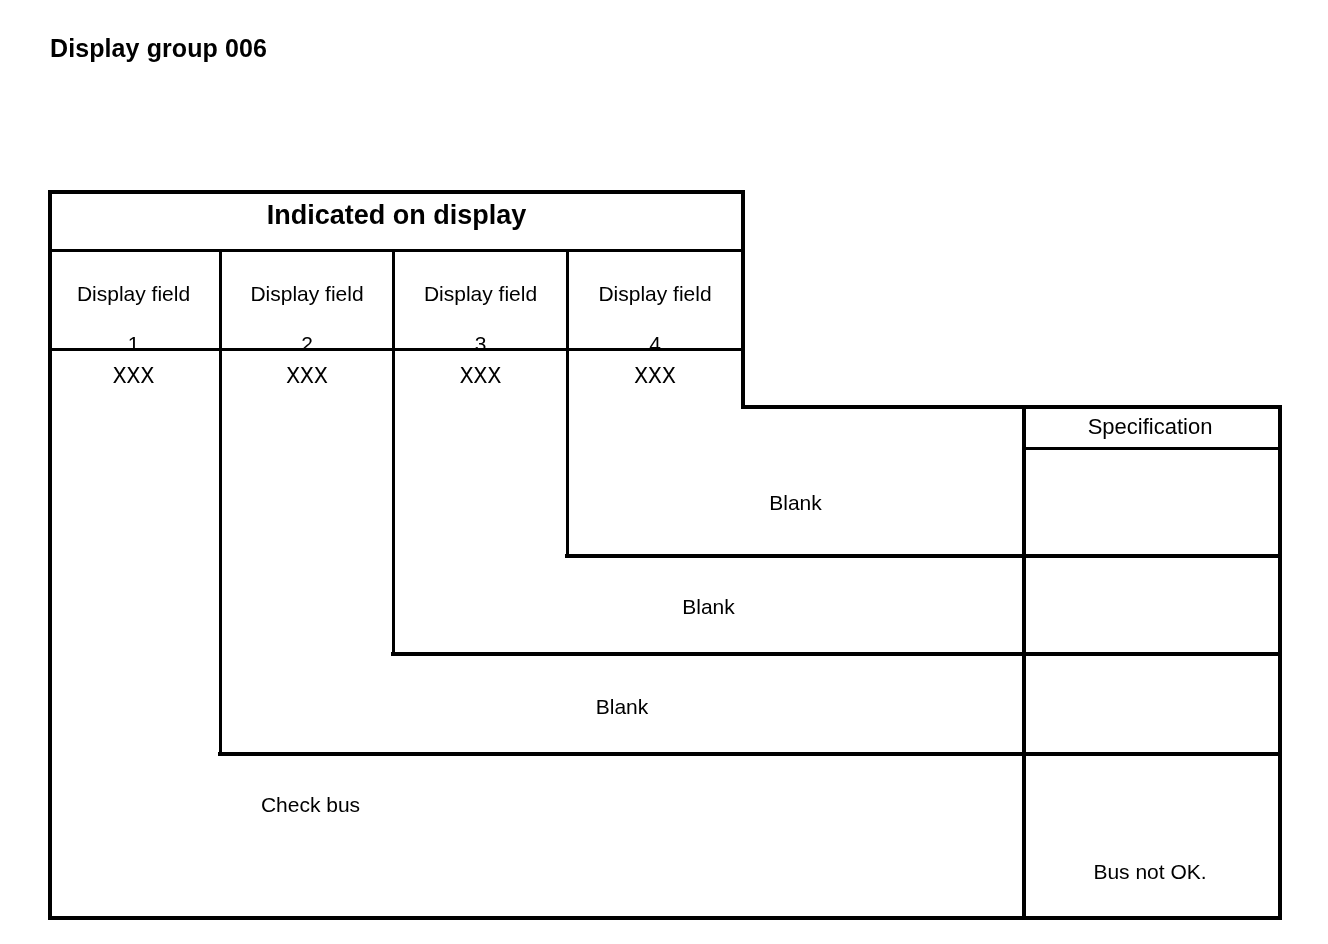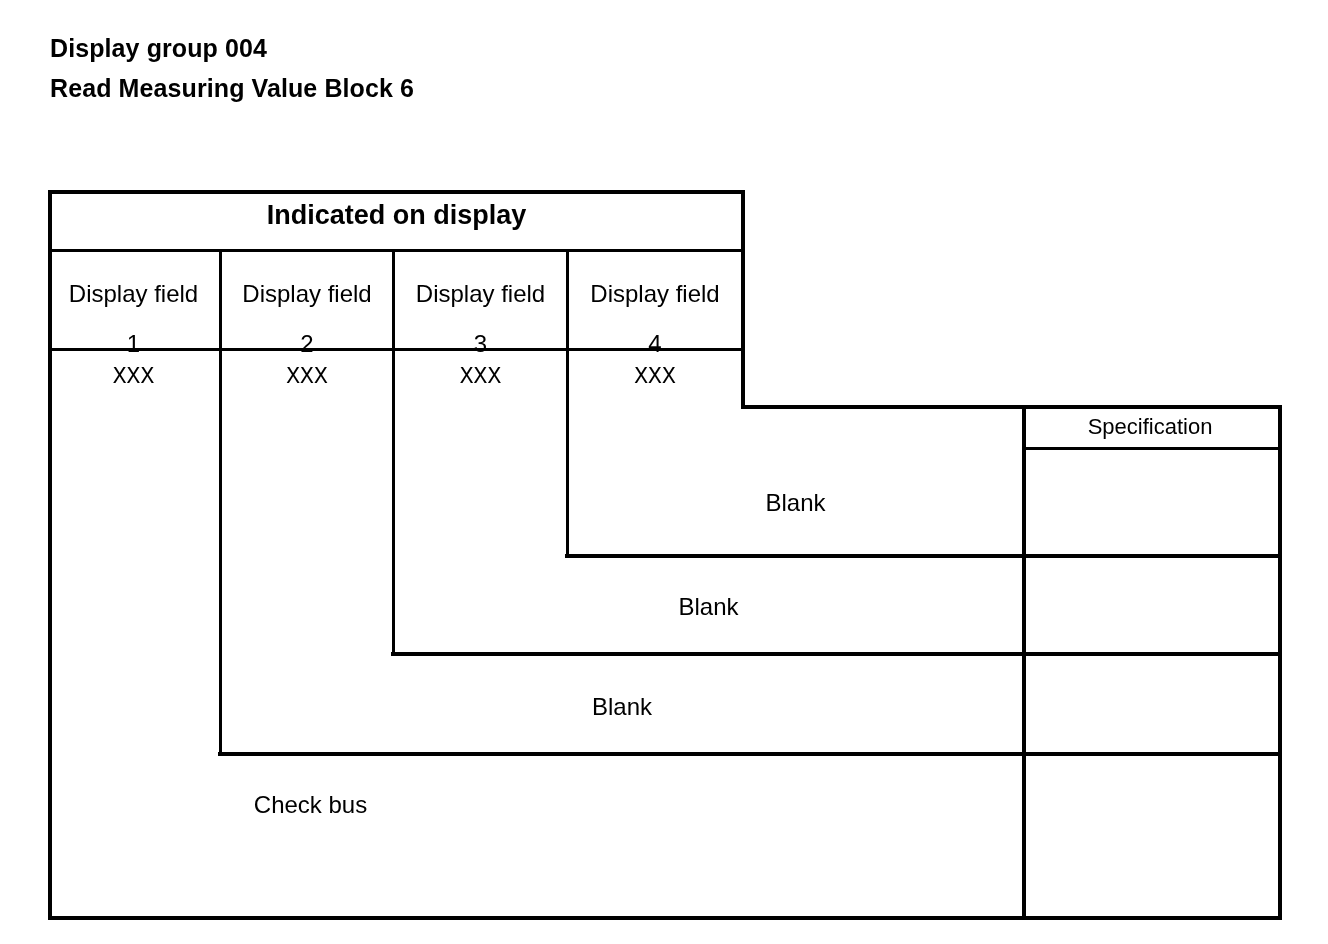"Display group 004" div.hline { text: 004 -> 006 }
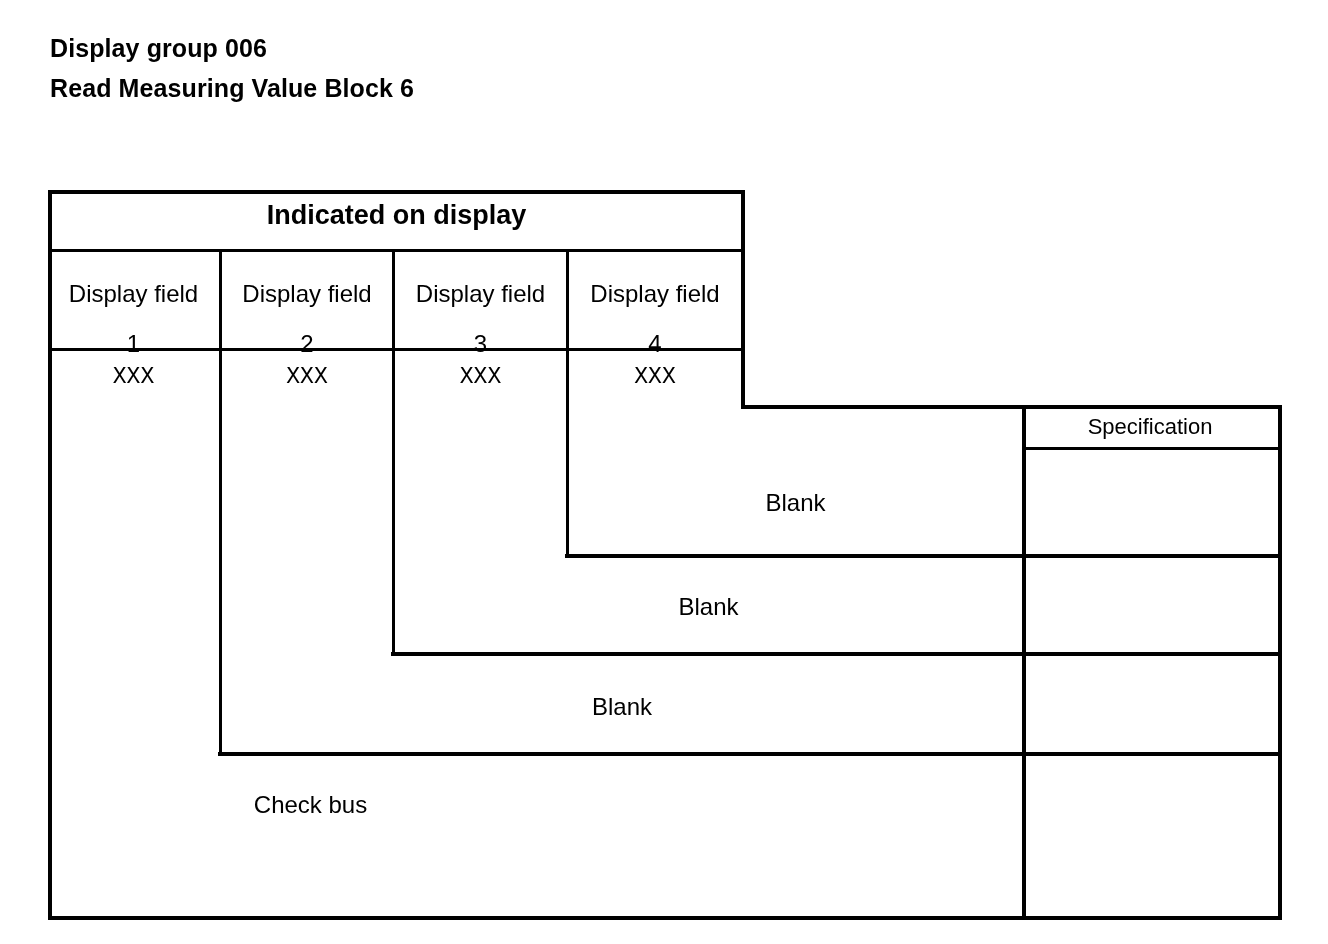"Read Measuring Value Block 6" div.hline { html: <div>Read Measuring Value Block 6</div> -> none }
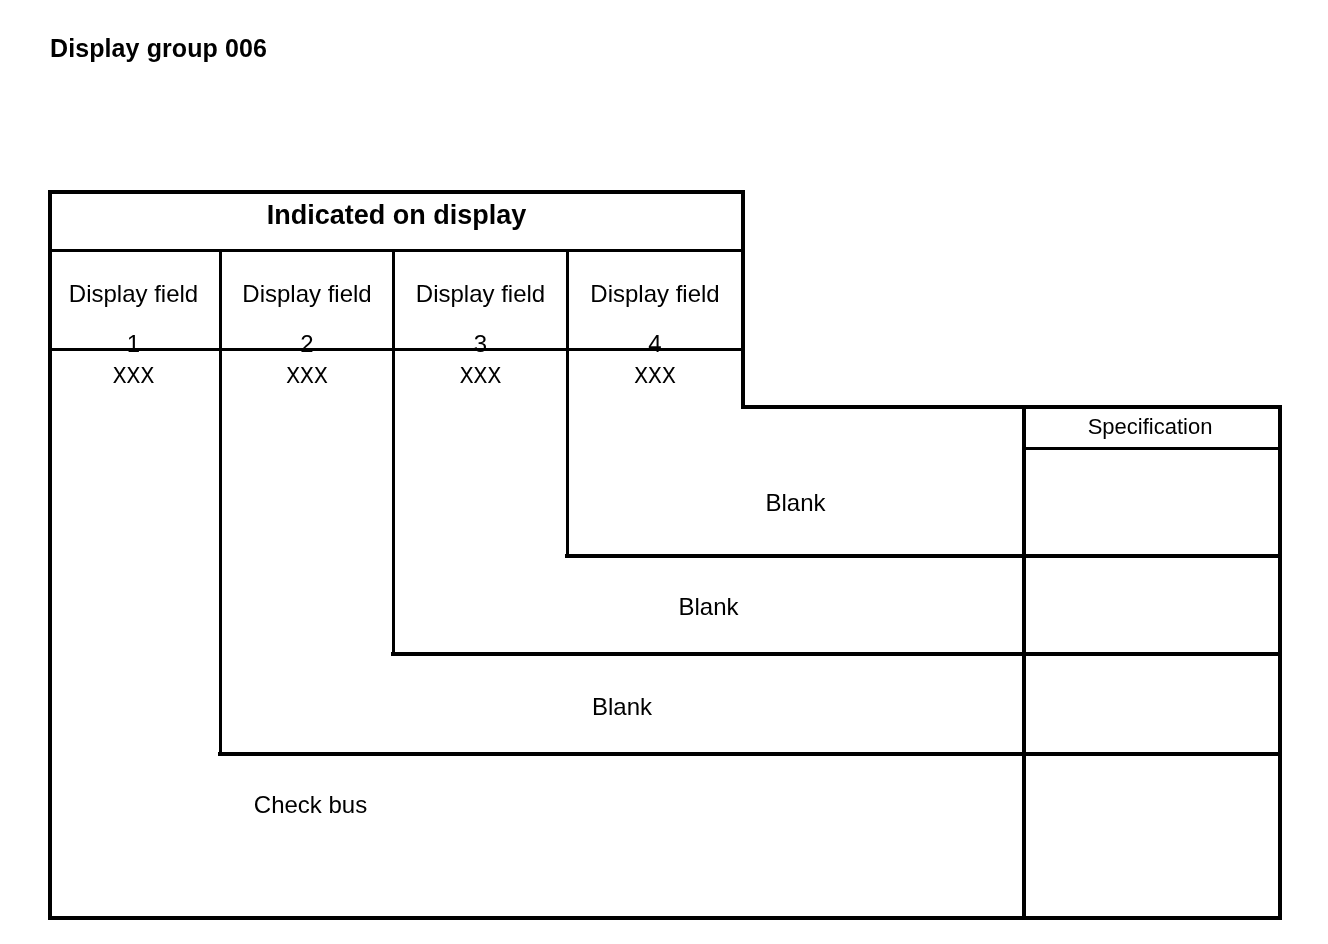"Display field" .cell-label { font-size: 24px -> 21px }
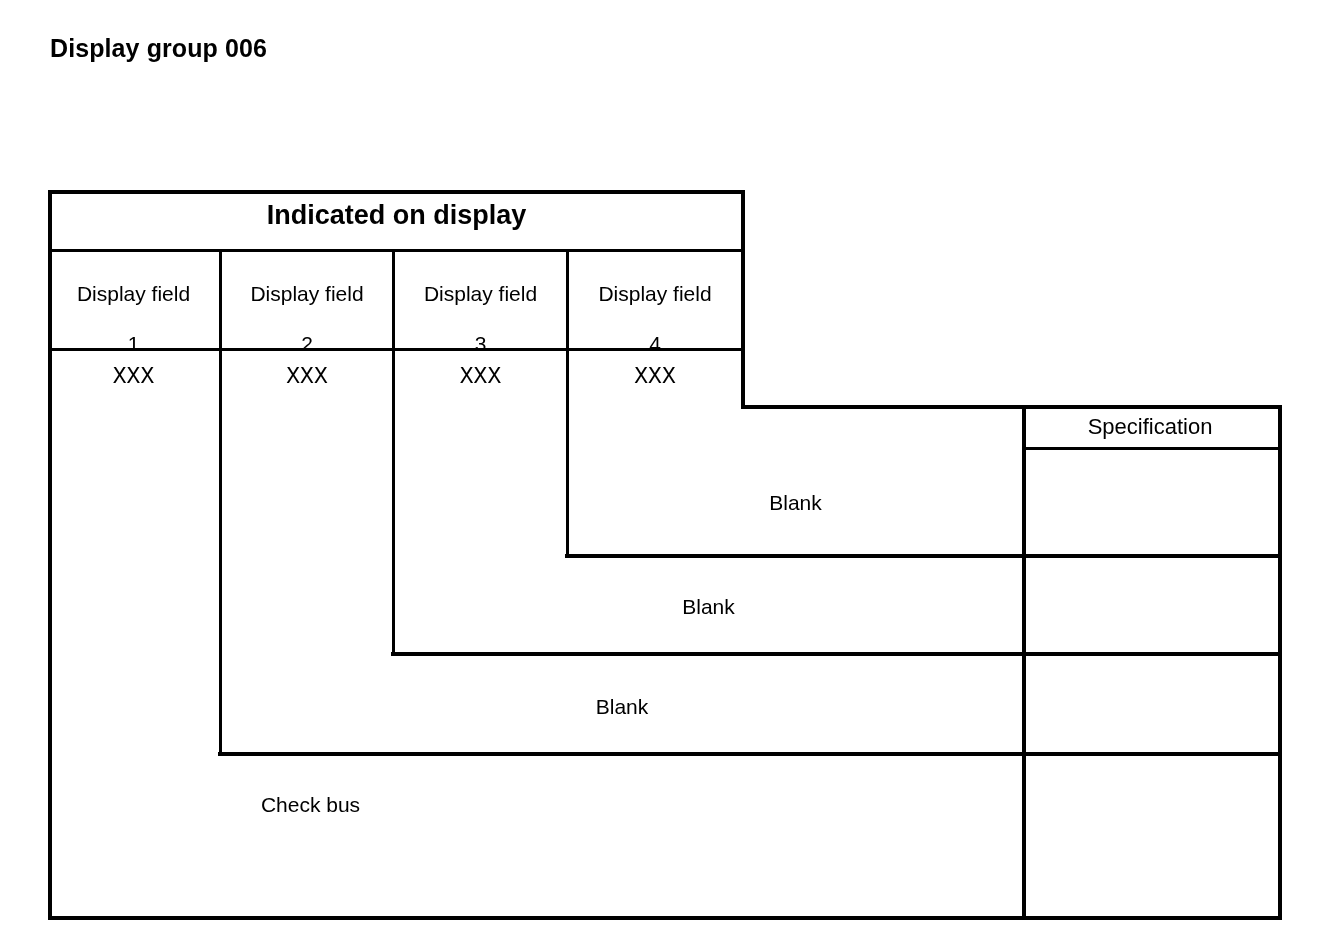"Bus not OK." div.cell-label { html: none -> <div>Bus not OK.</div> }
